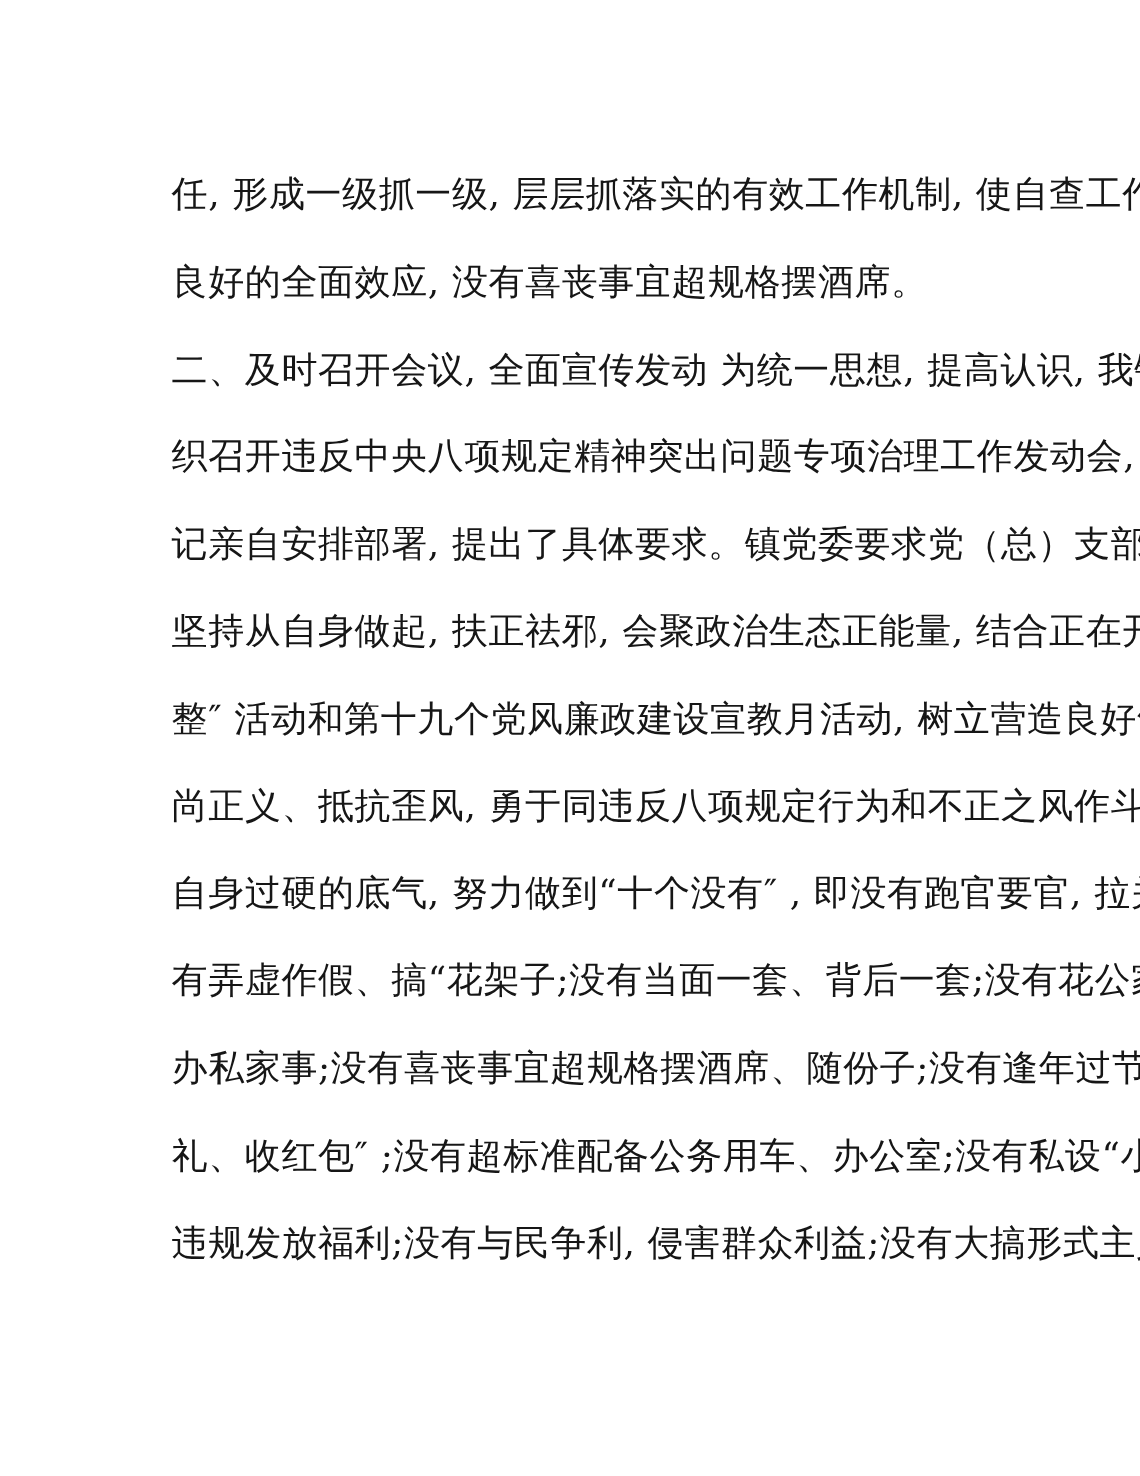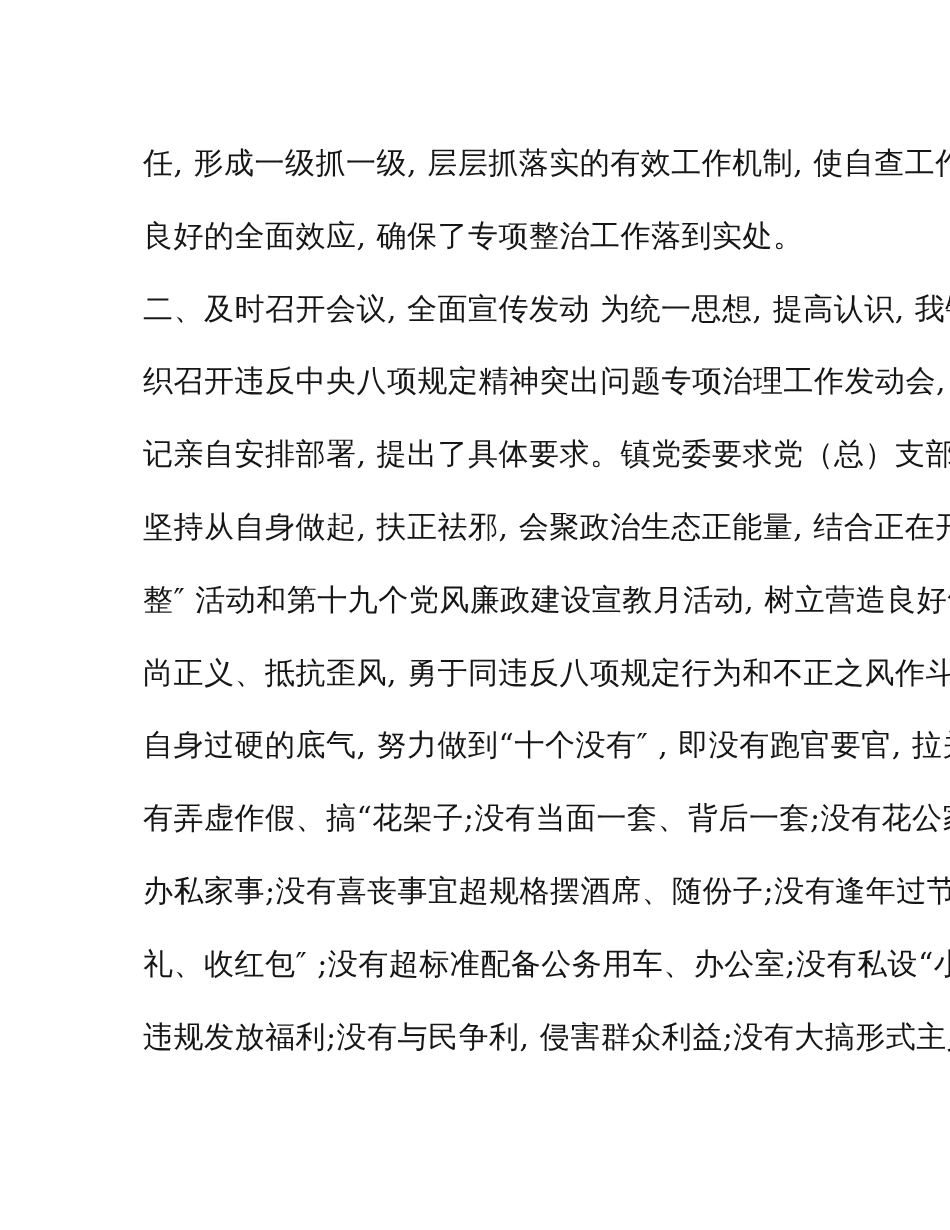"良好的全面效应, 确保了专项整治工作落到实处。" div.doc-line { text: 确保了专项整治工作落到实处 -> 没有喜丧事宜超规格摆酒席 }
